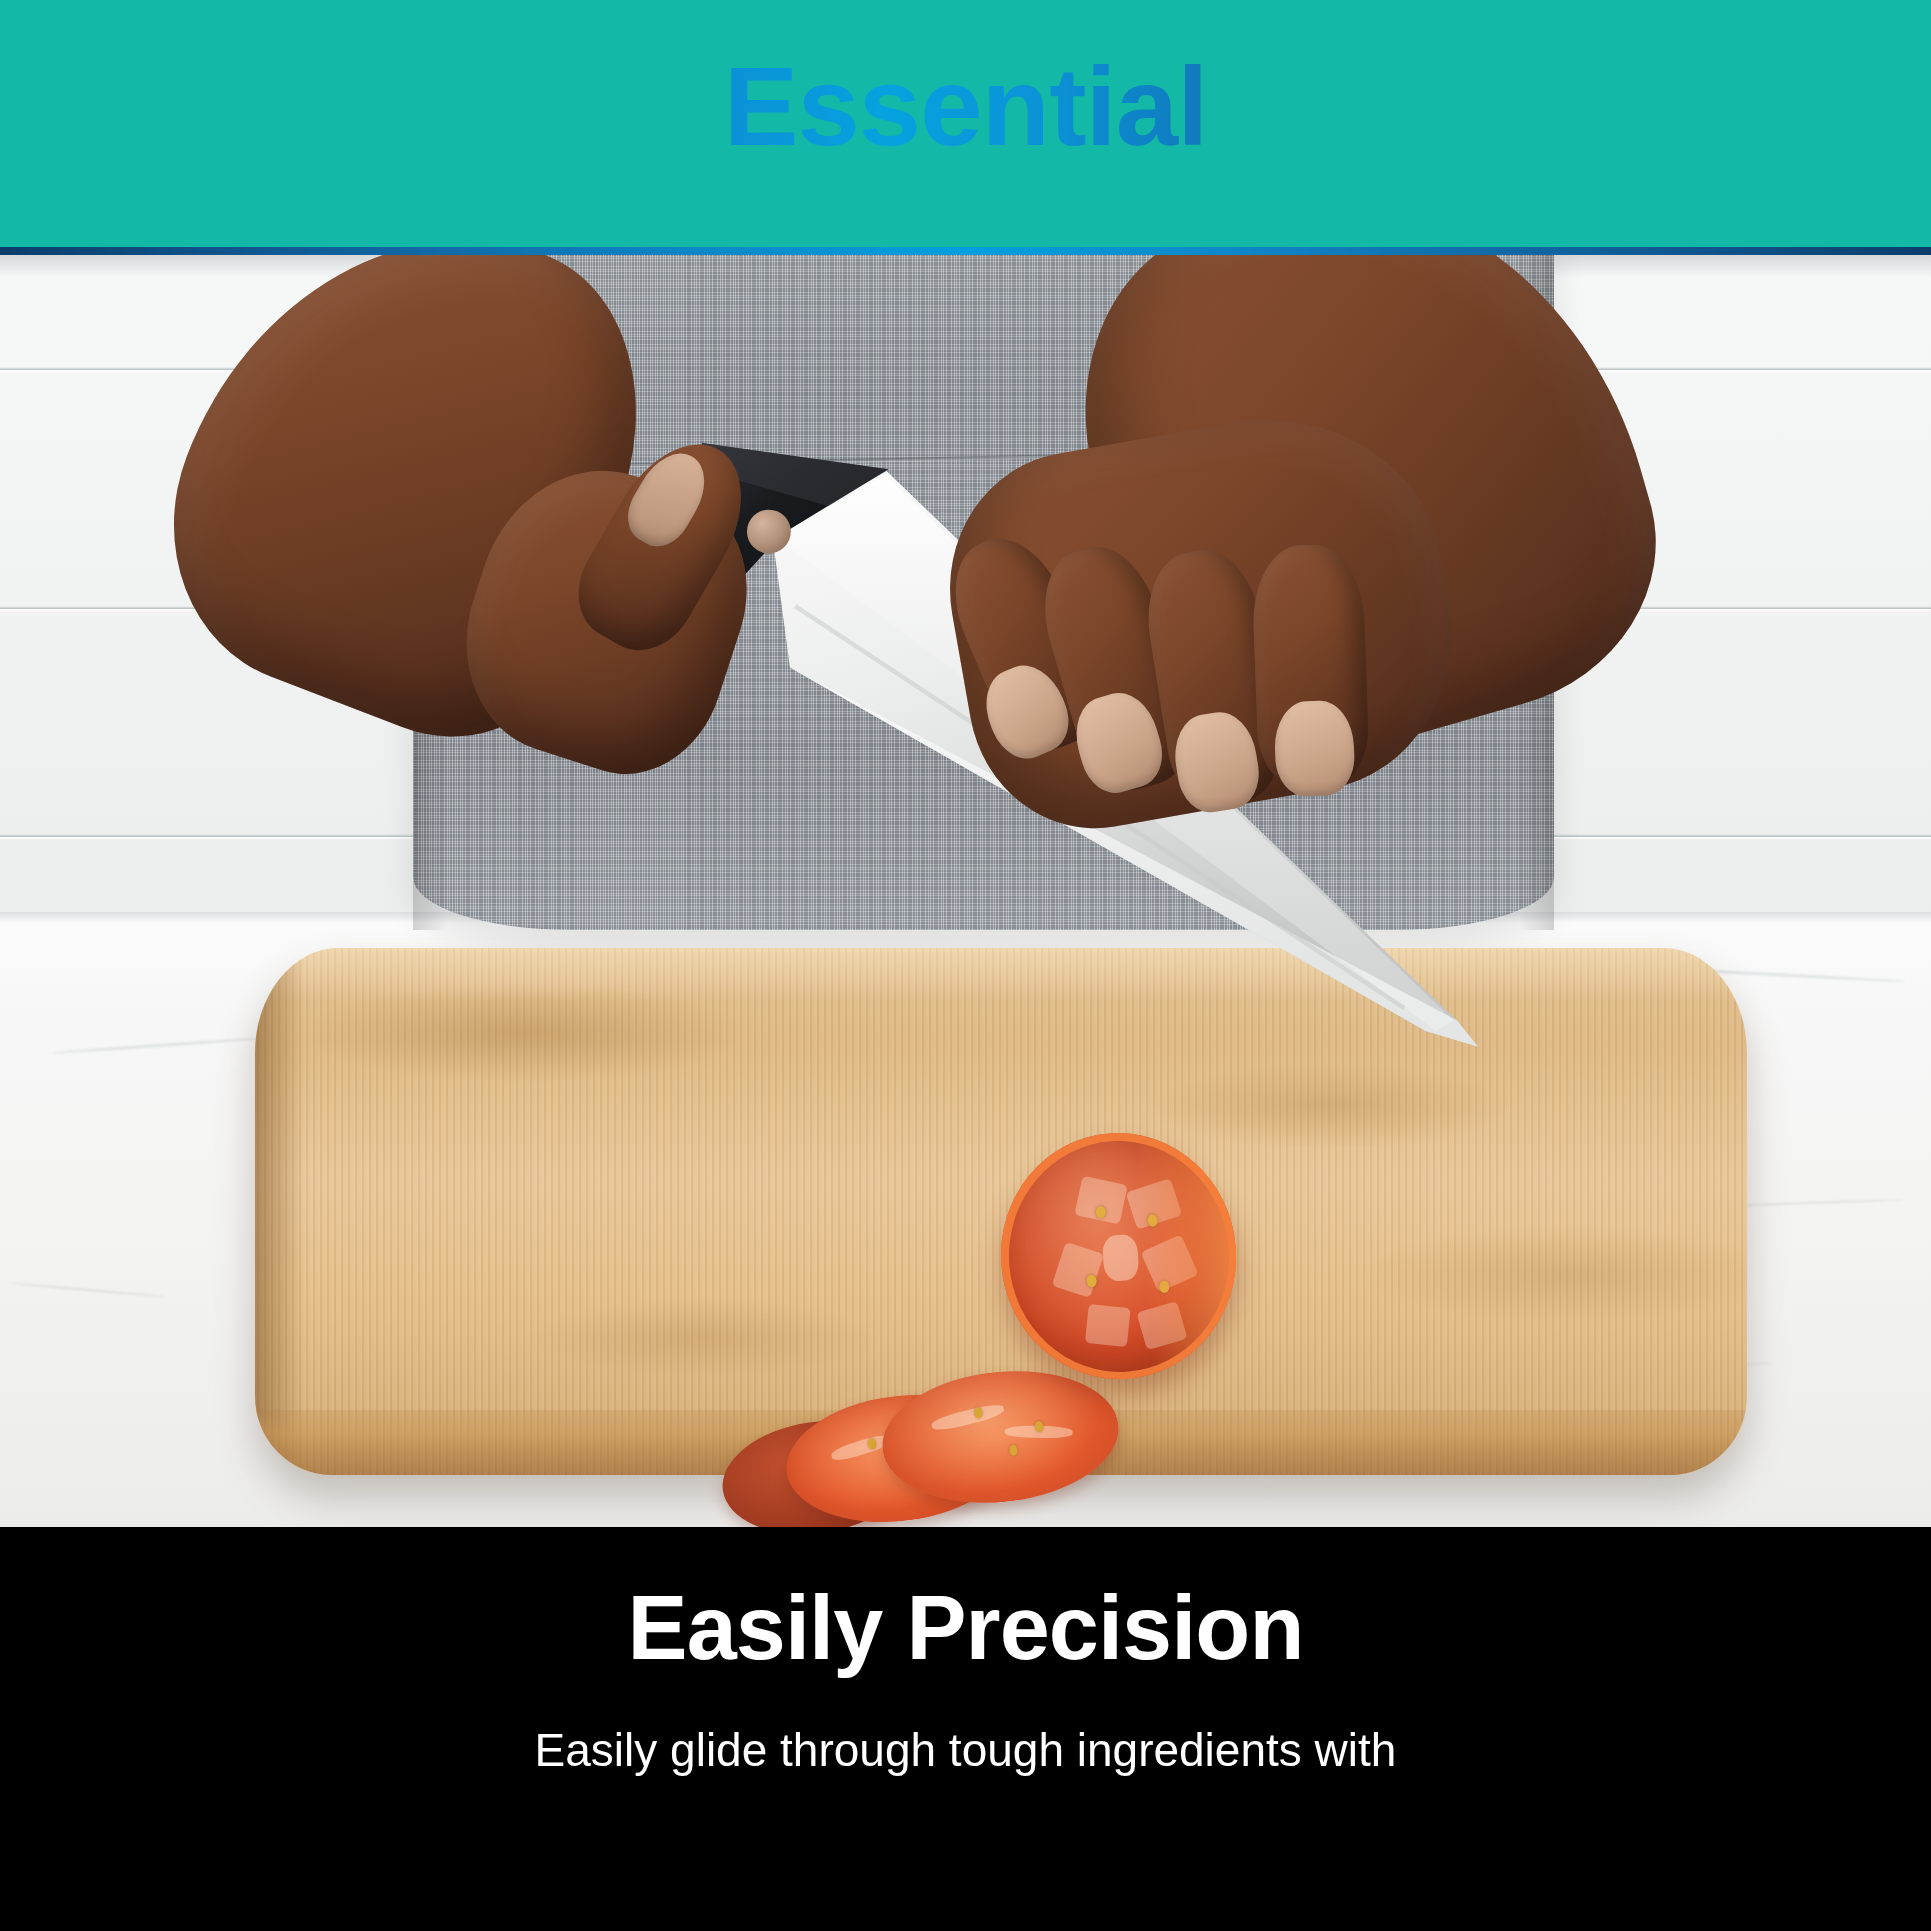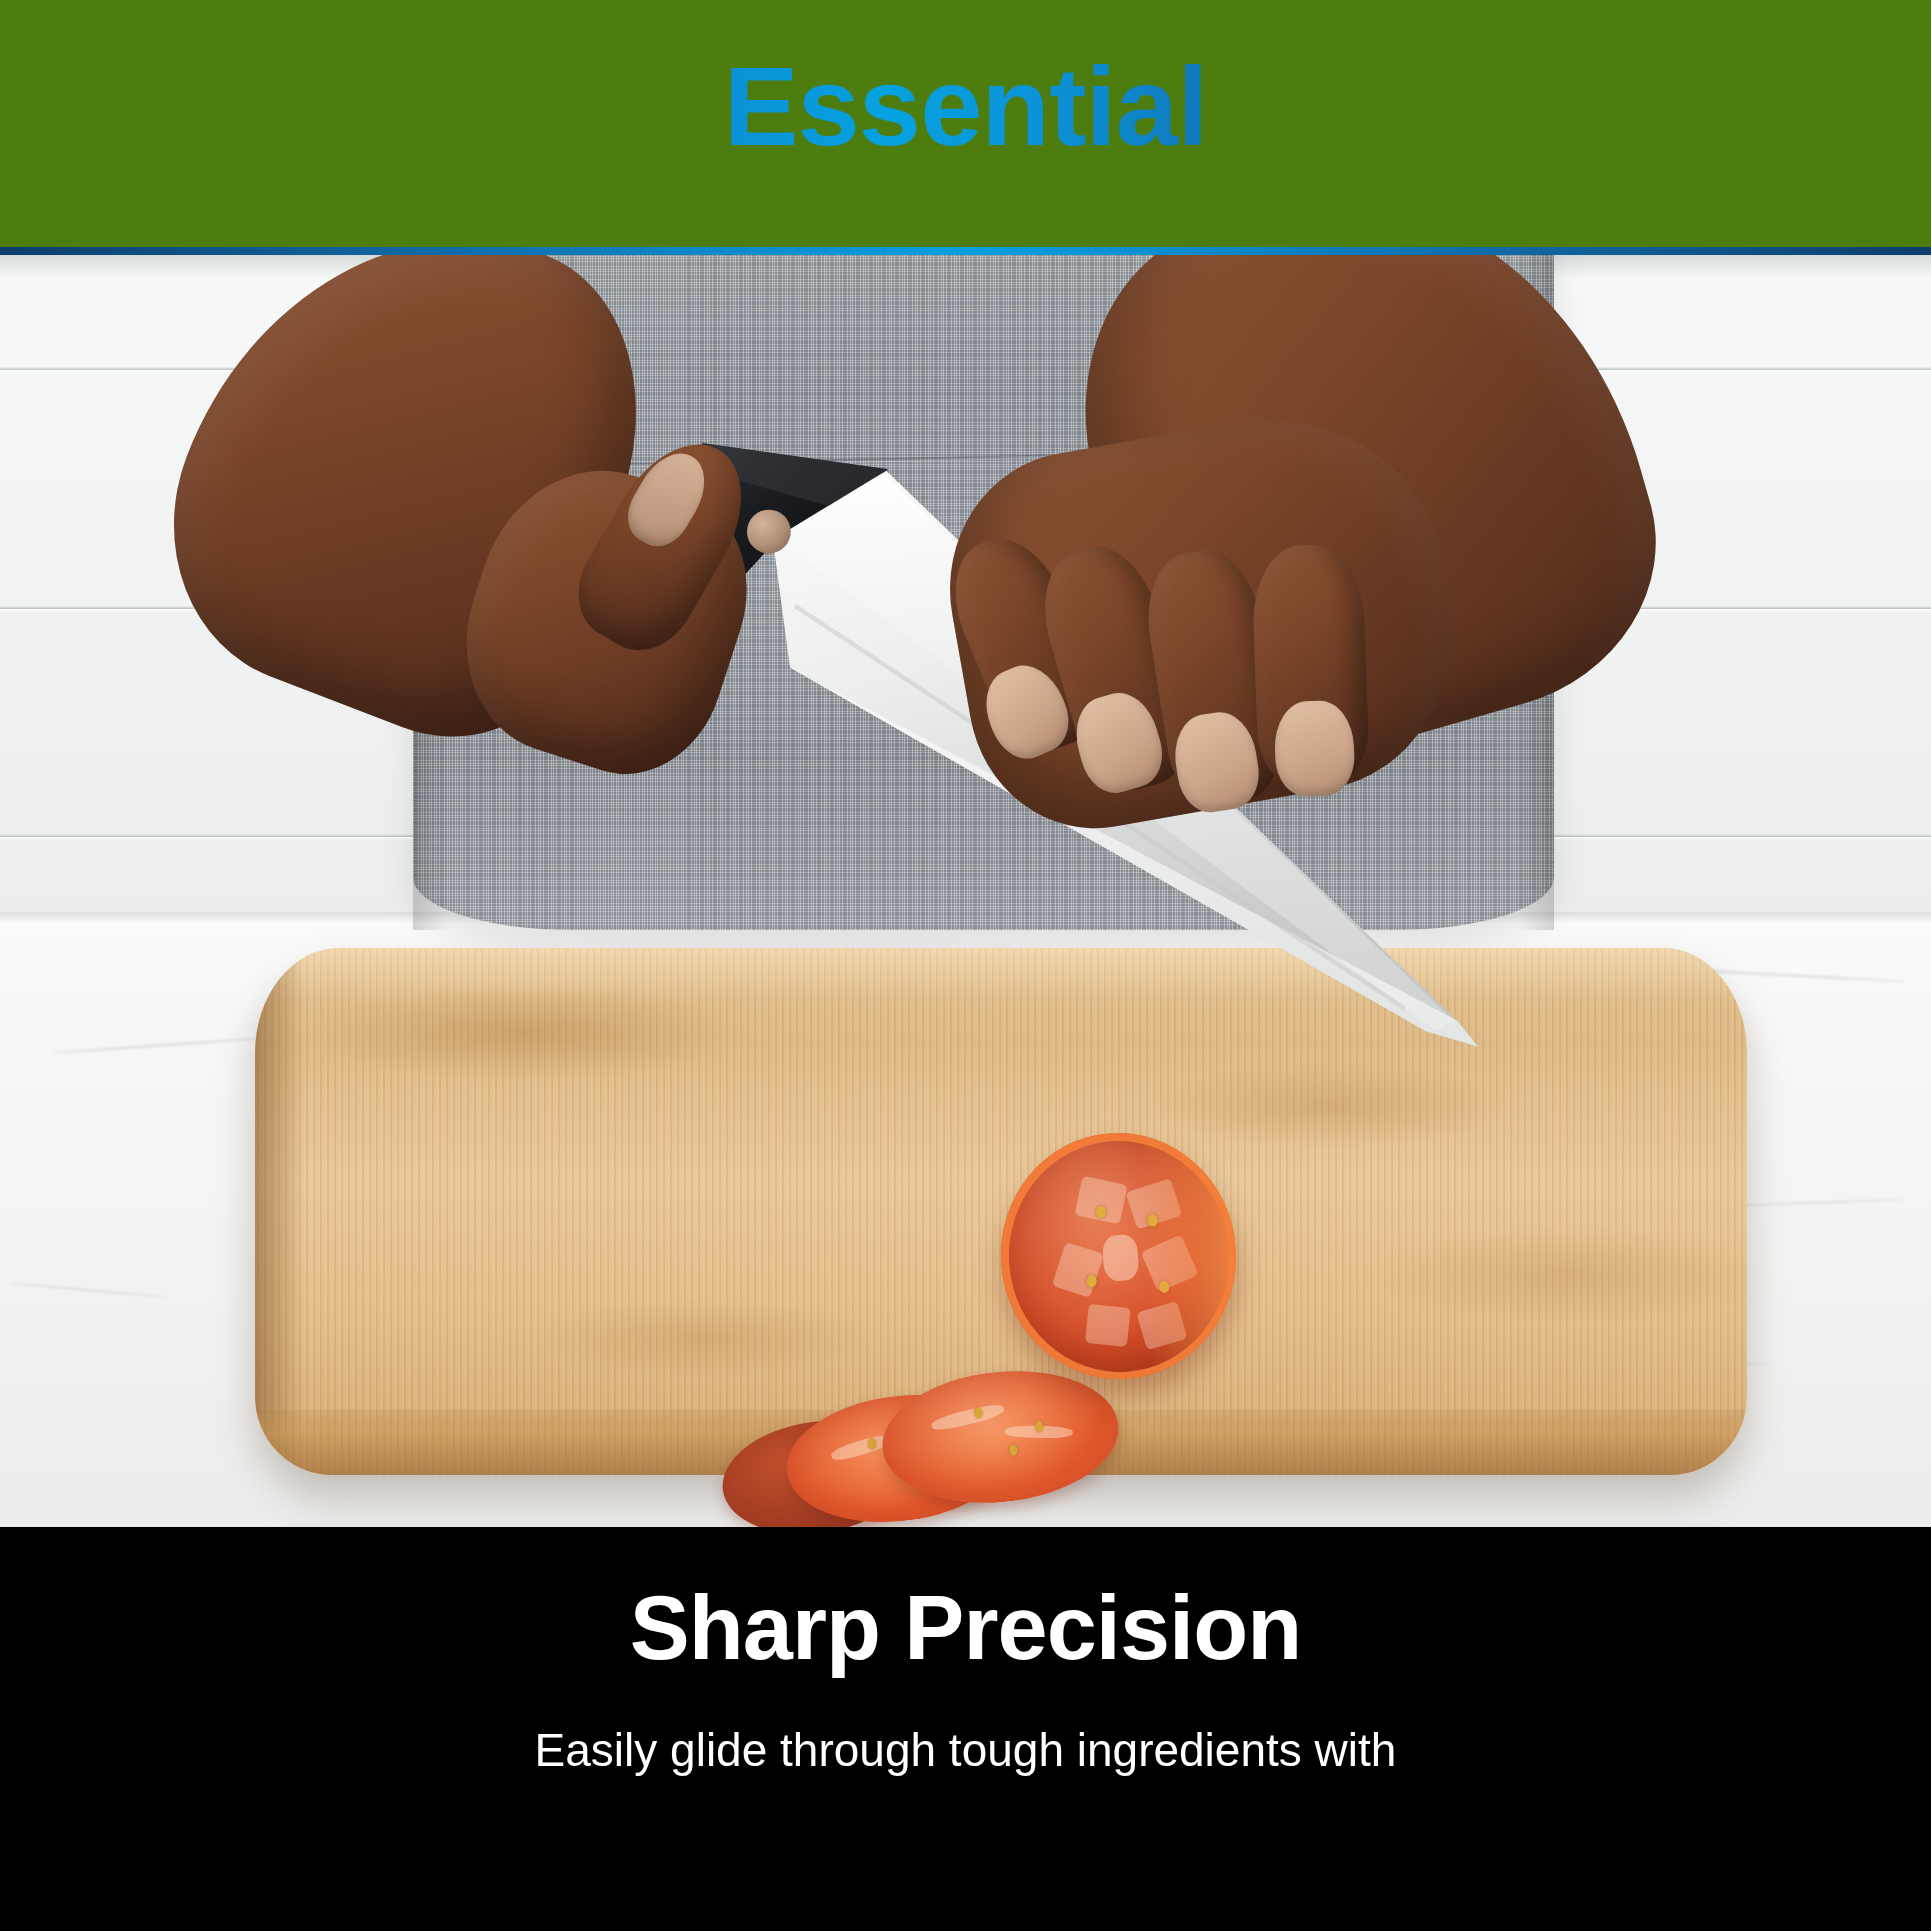"Essential" .header { background: #4d7c0f -> #14b8a6 }
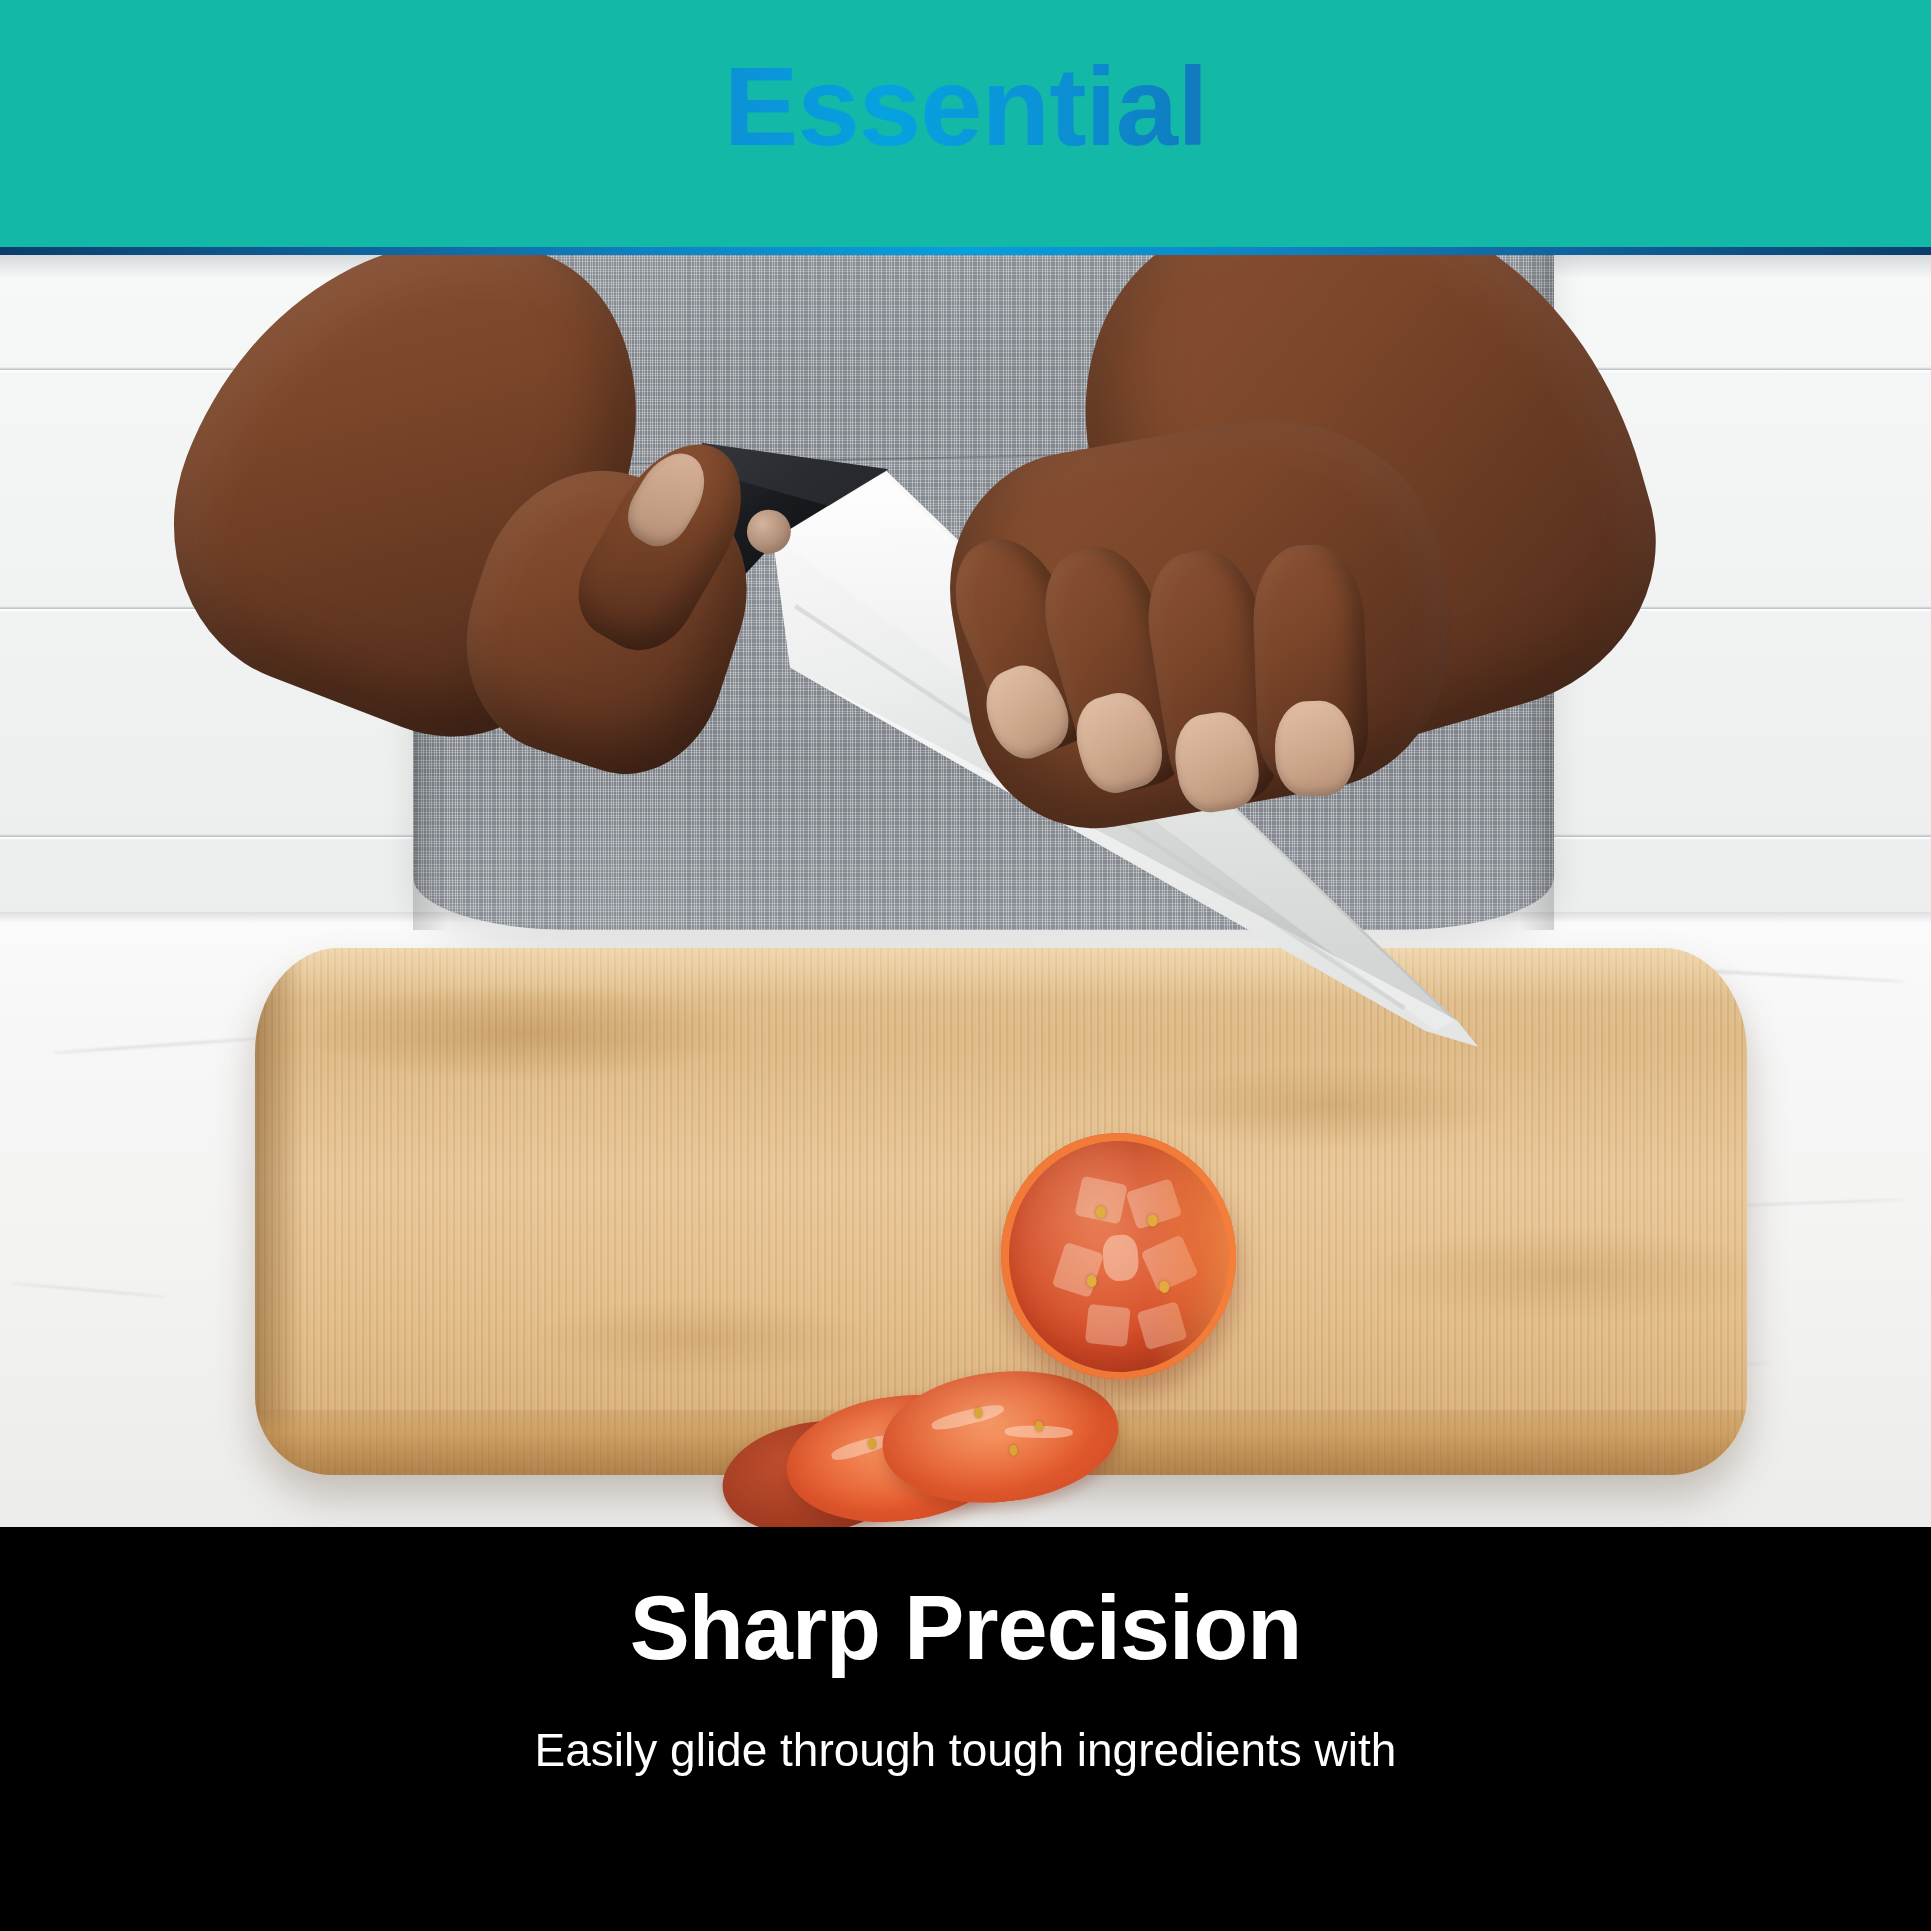"Sharp Precision" div.caption-heading { text: Sharp -> Easily }
